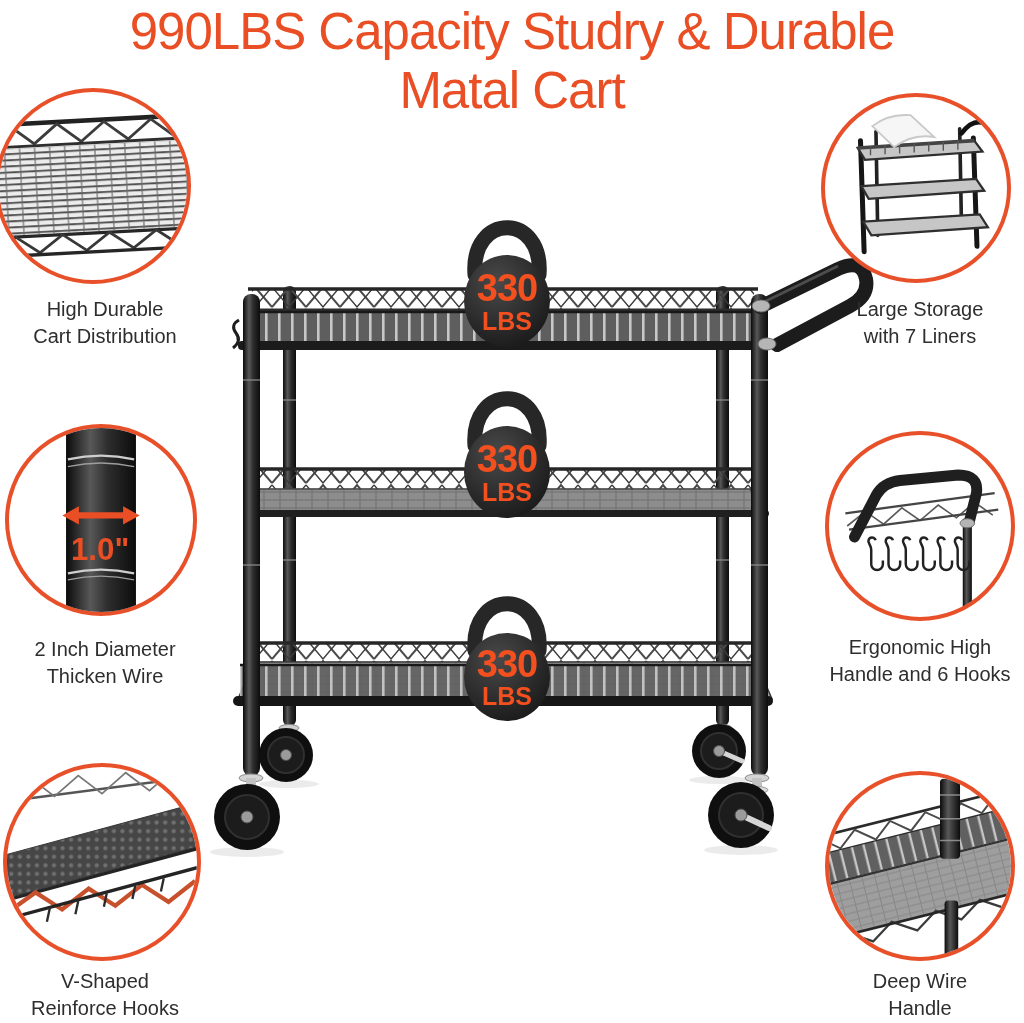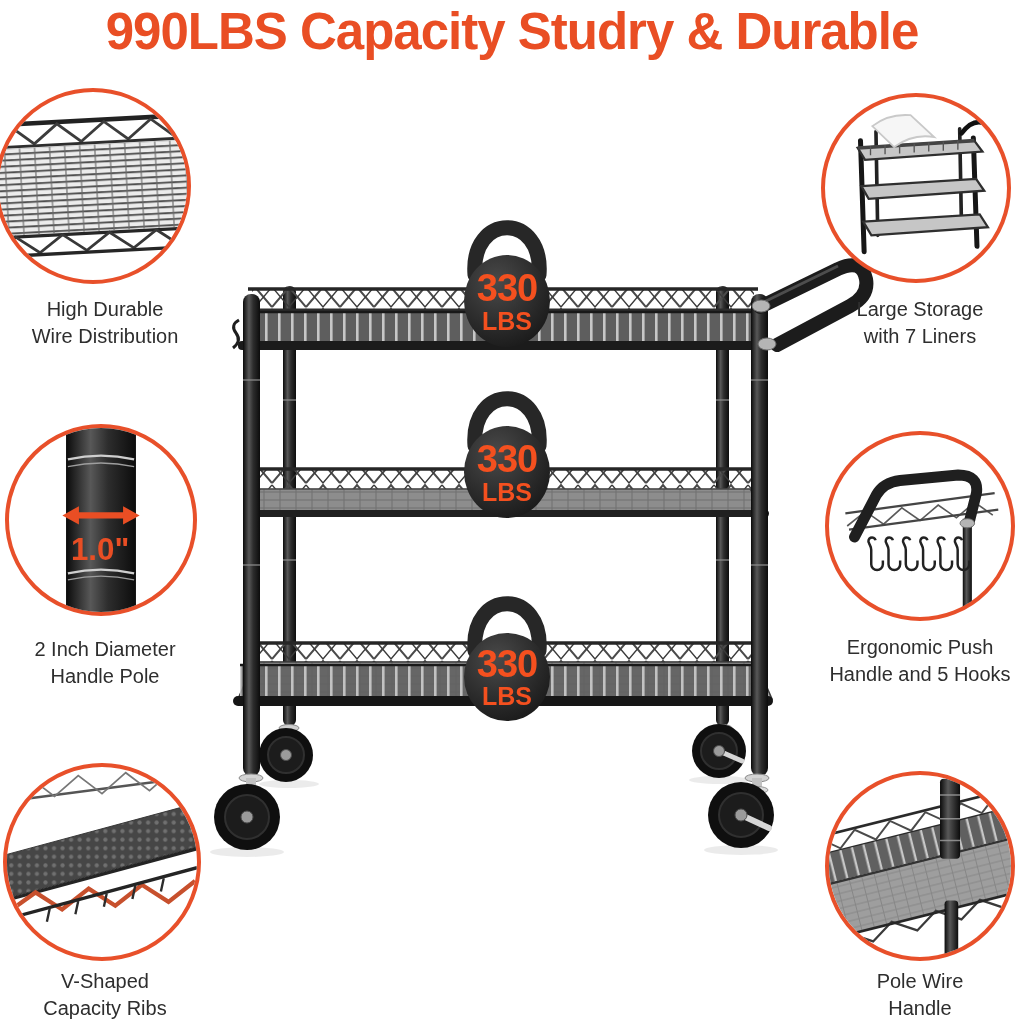"990LBS Capacity Studry & Durable" .title { font-weight: bold -> normal }
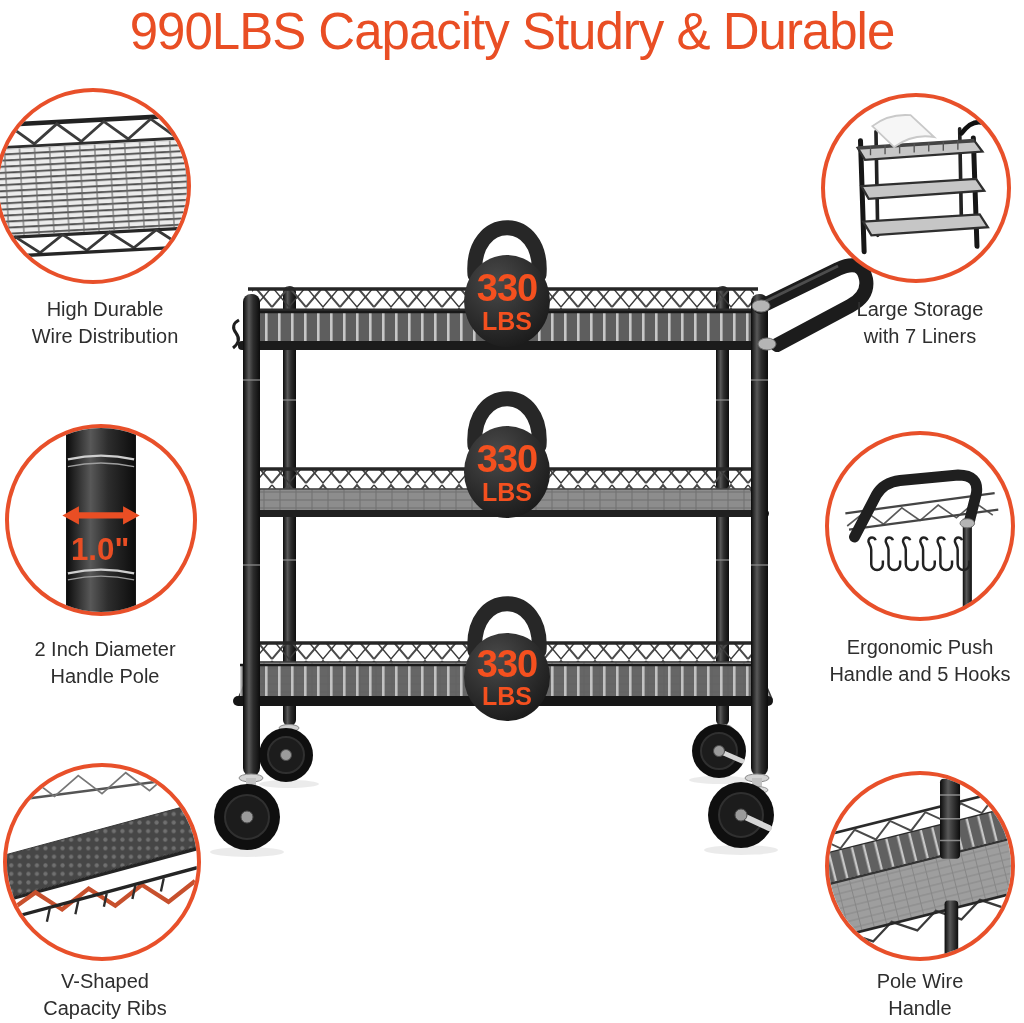"Matal Cart" div { html: none -> <div>Matal Cart</div> }
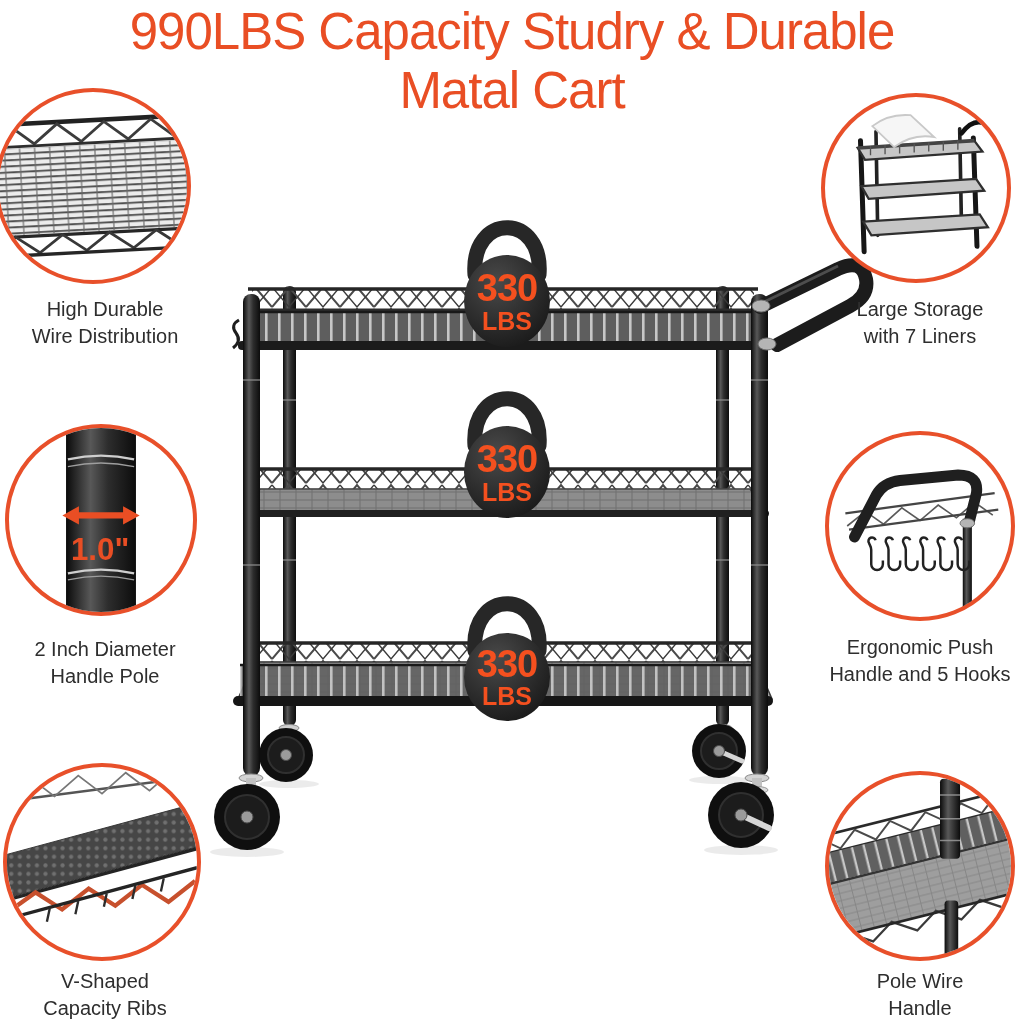"Wire Distribution" span { text: Wire -> Cart }
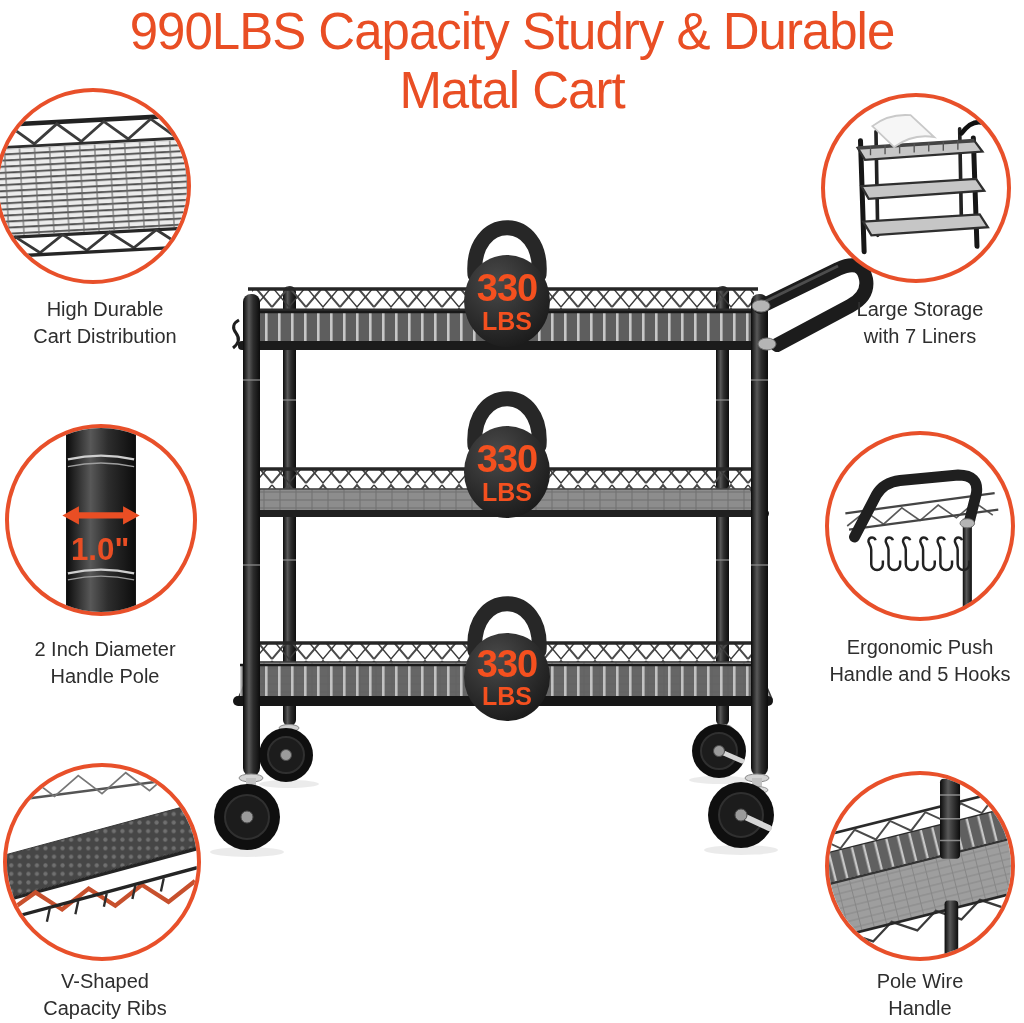"Ergonomic Push" span { text: Push -> High }
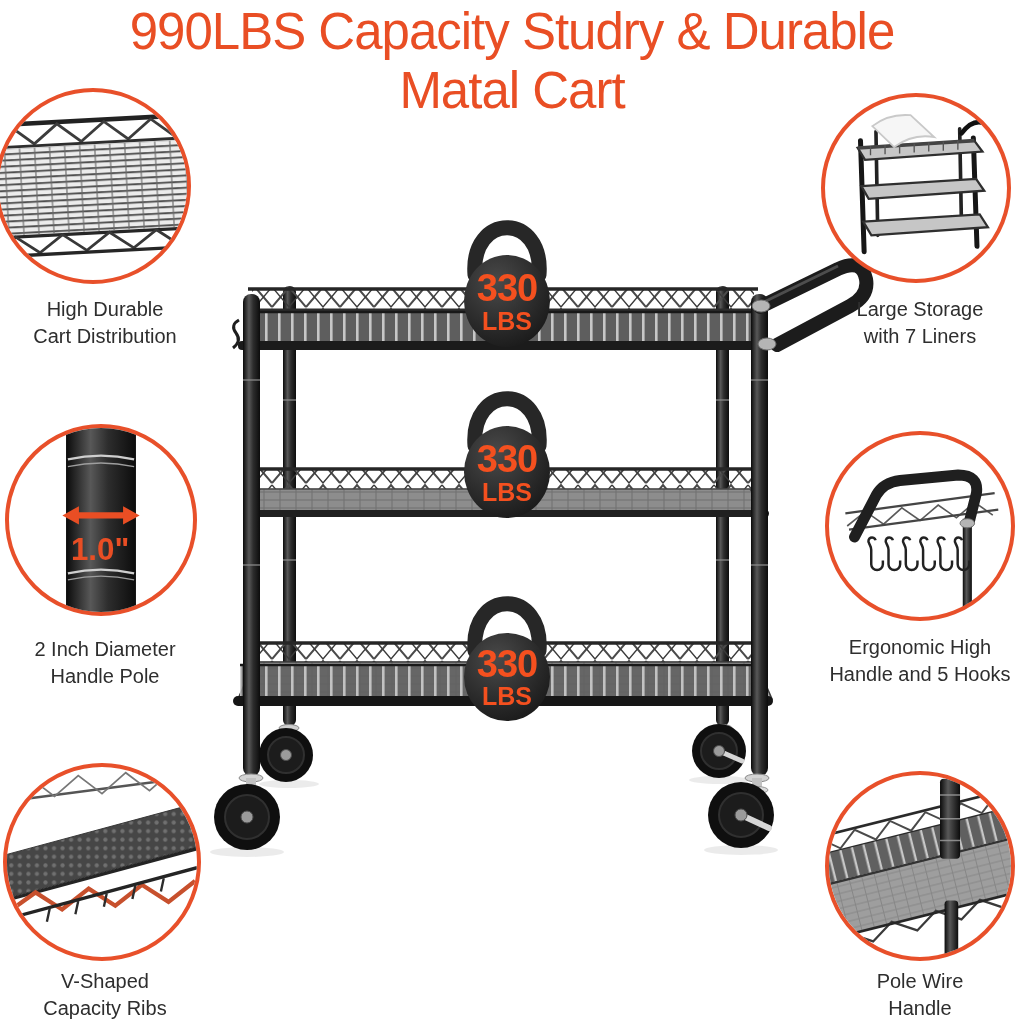"Handle Pole" span { text: Handle Pole -> Thicken Wire }
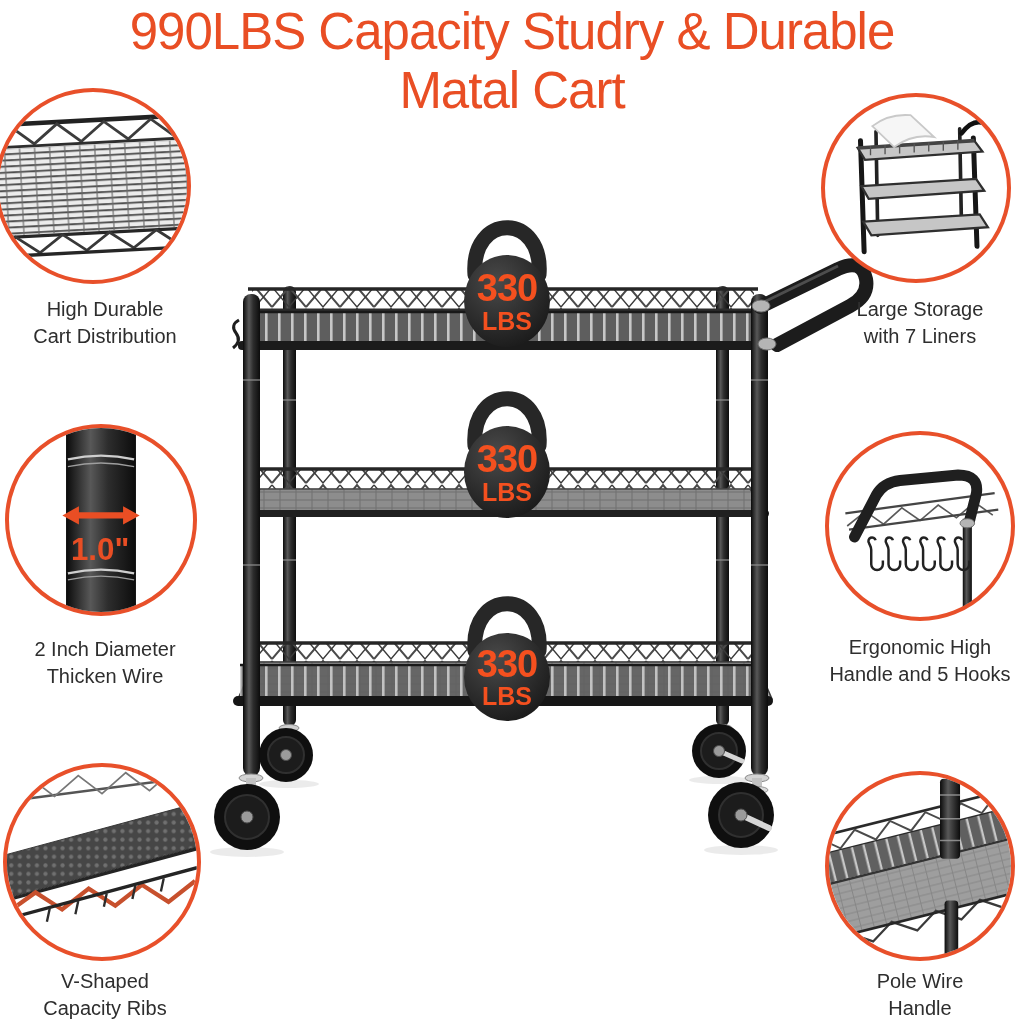"Handle and 5 Hooks" span { text: 5 -> 6 }
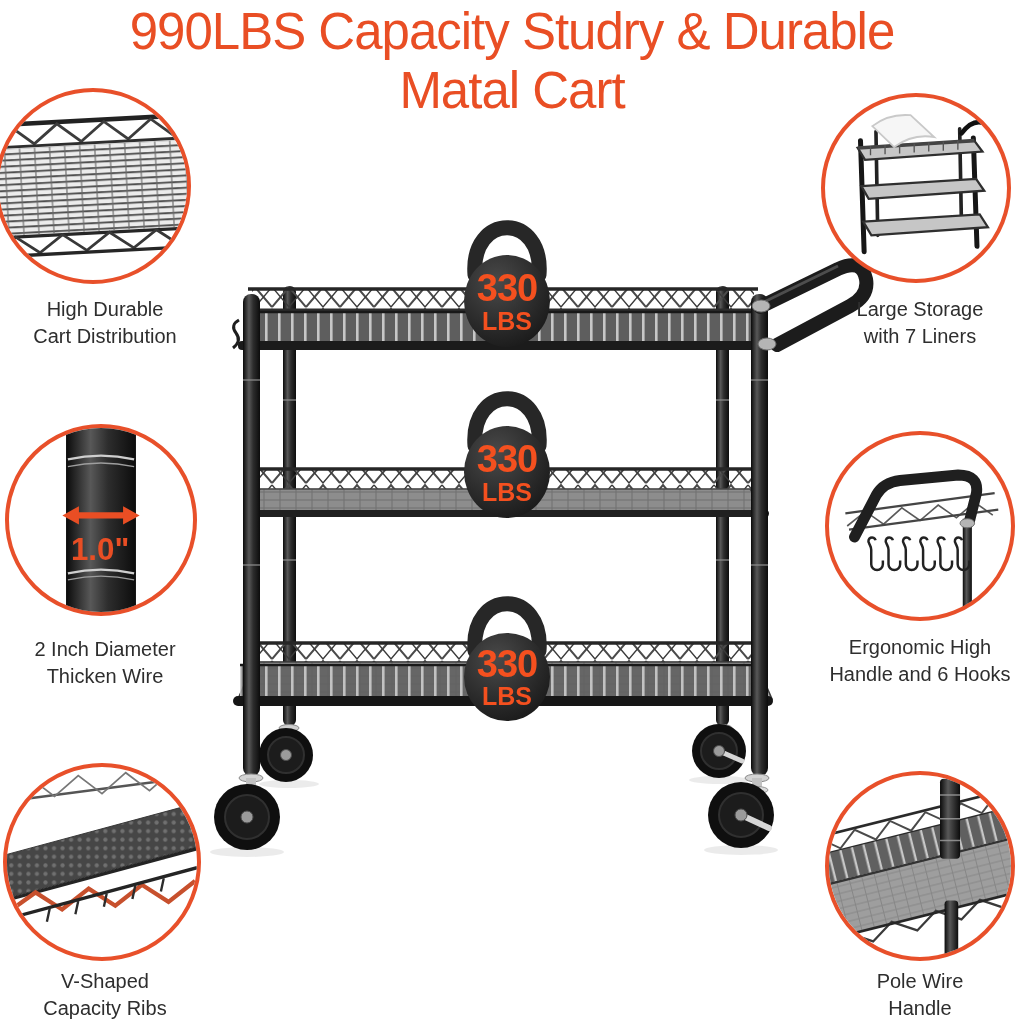"Pole Wire" span { text: Pole -> Deep }
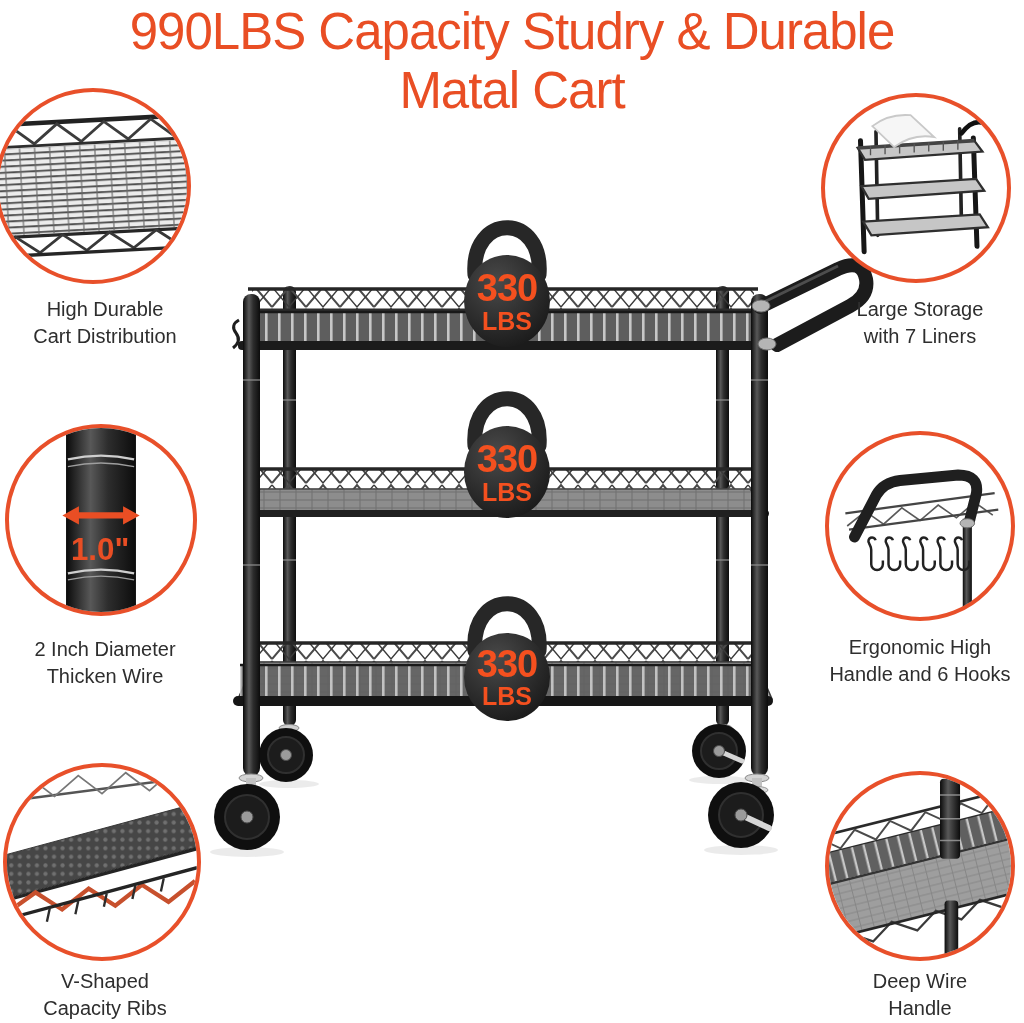"Capacity Ribs" span { text: Capacity Ribs -> Reinforce Hooks }
